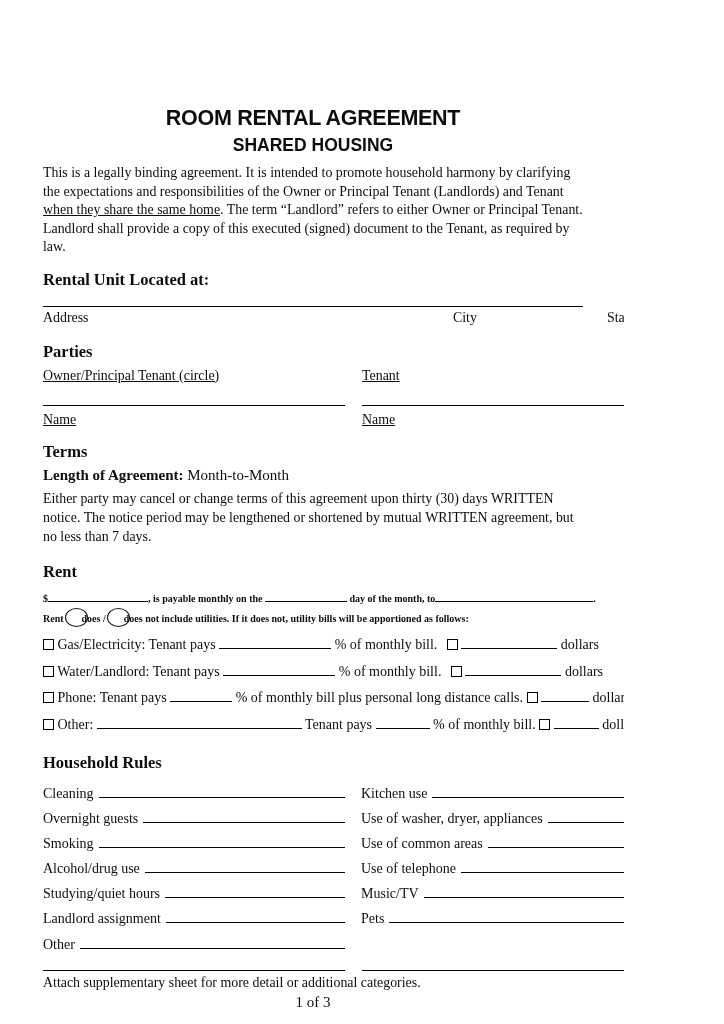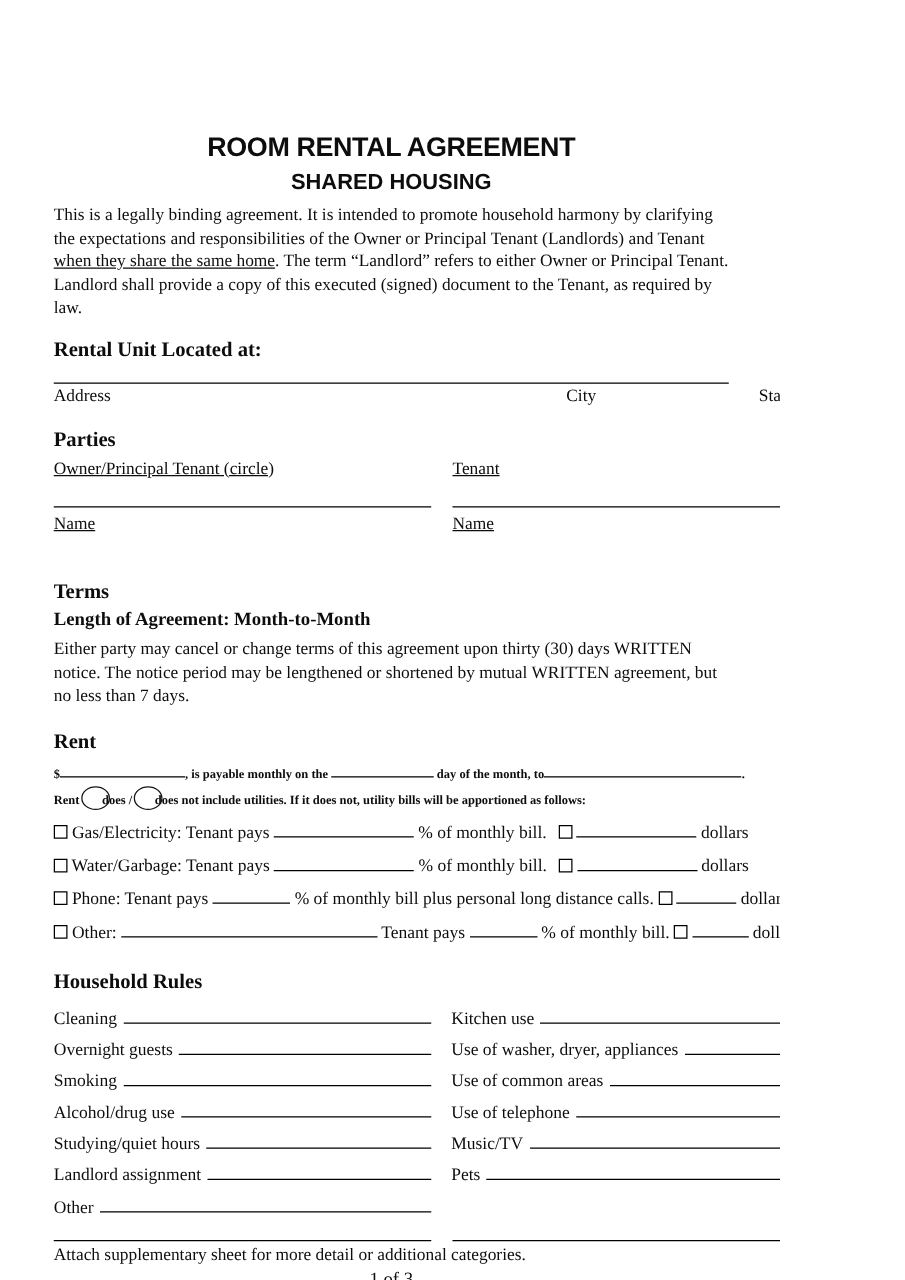"Terms" .sec-terms { margin-top: 35px -> 14px }
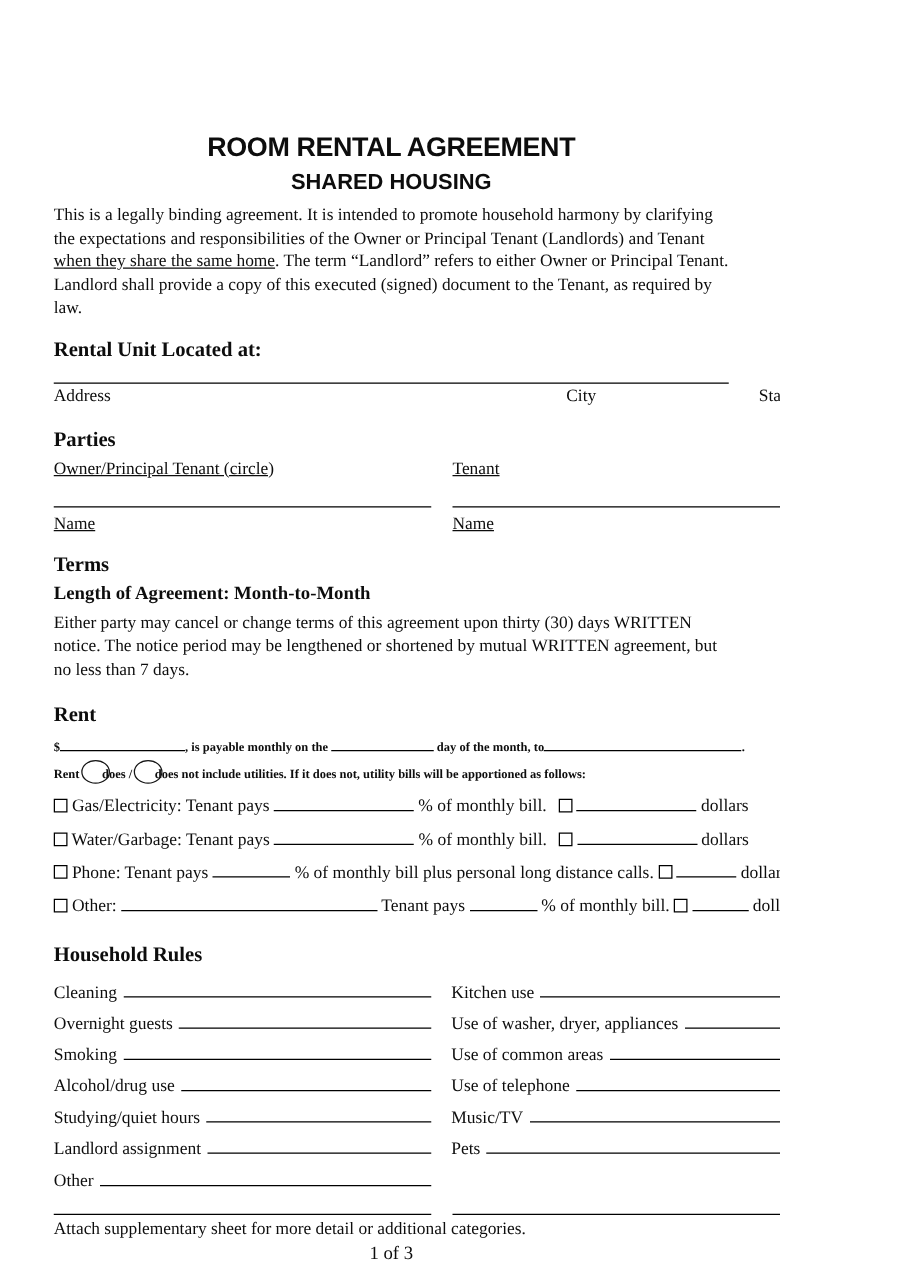"Length of Agreement: Month-to-Month" .length-line { font-weight: bold -> none }
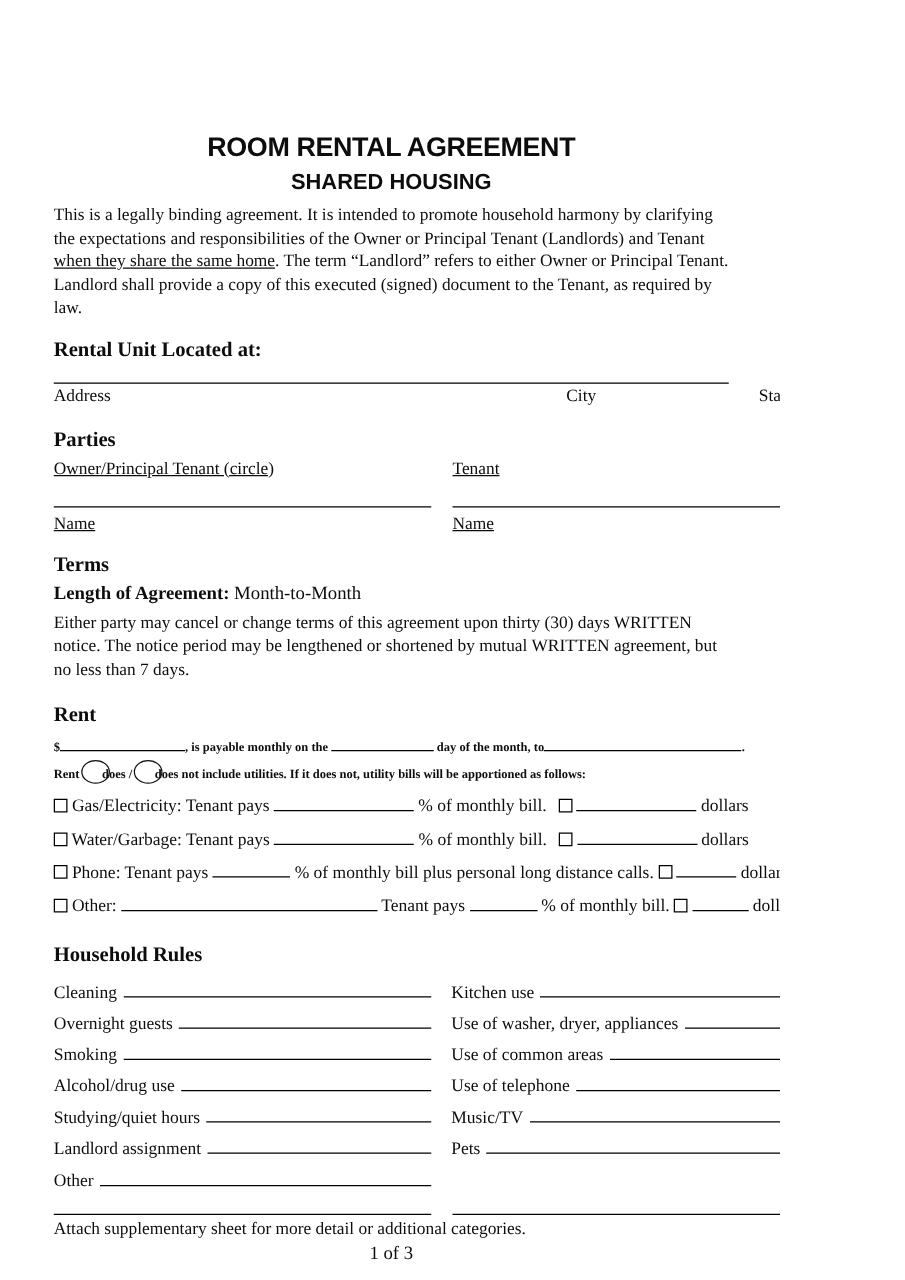"Water/Garbage: Tenant pays" span { text: Water/Garbage -> Water/Landlord }
